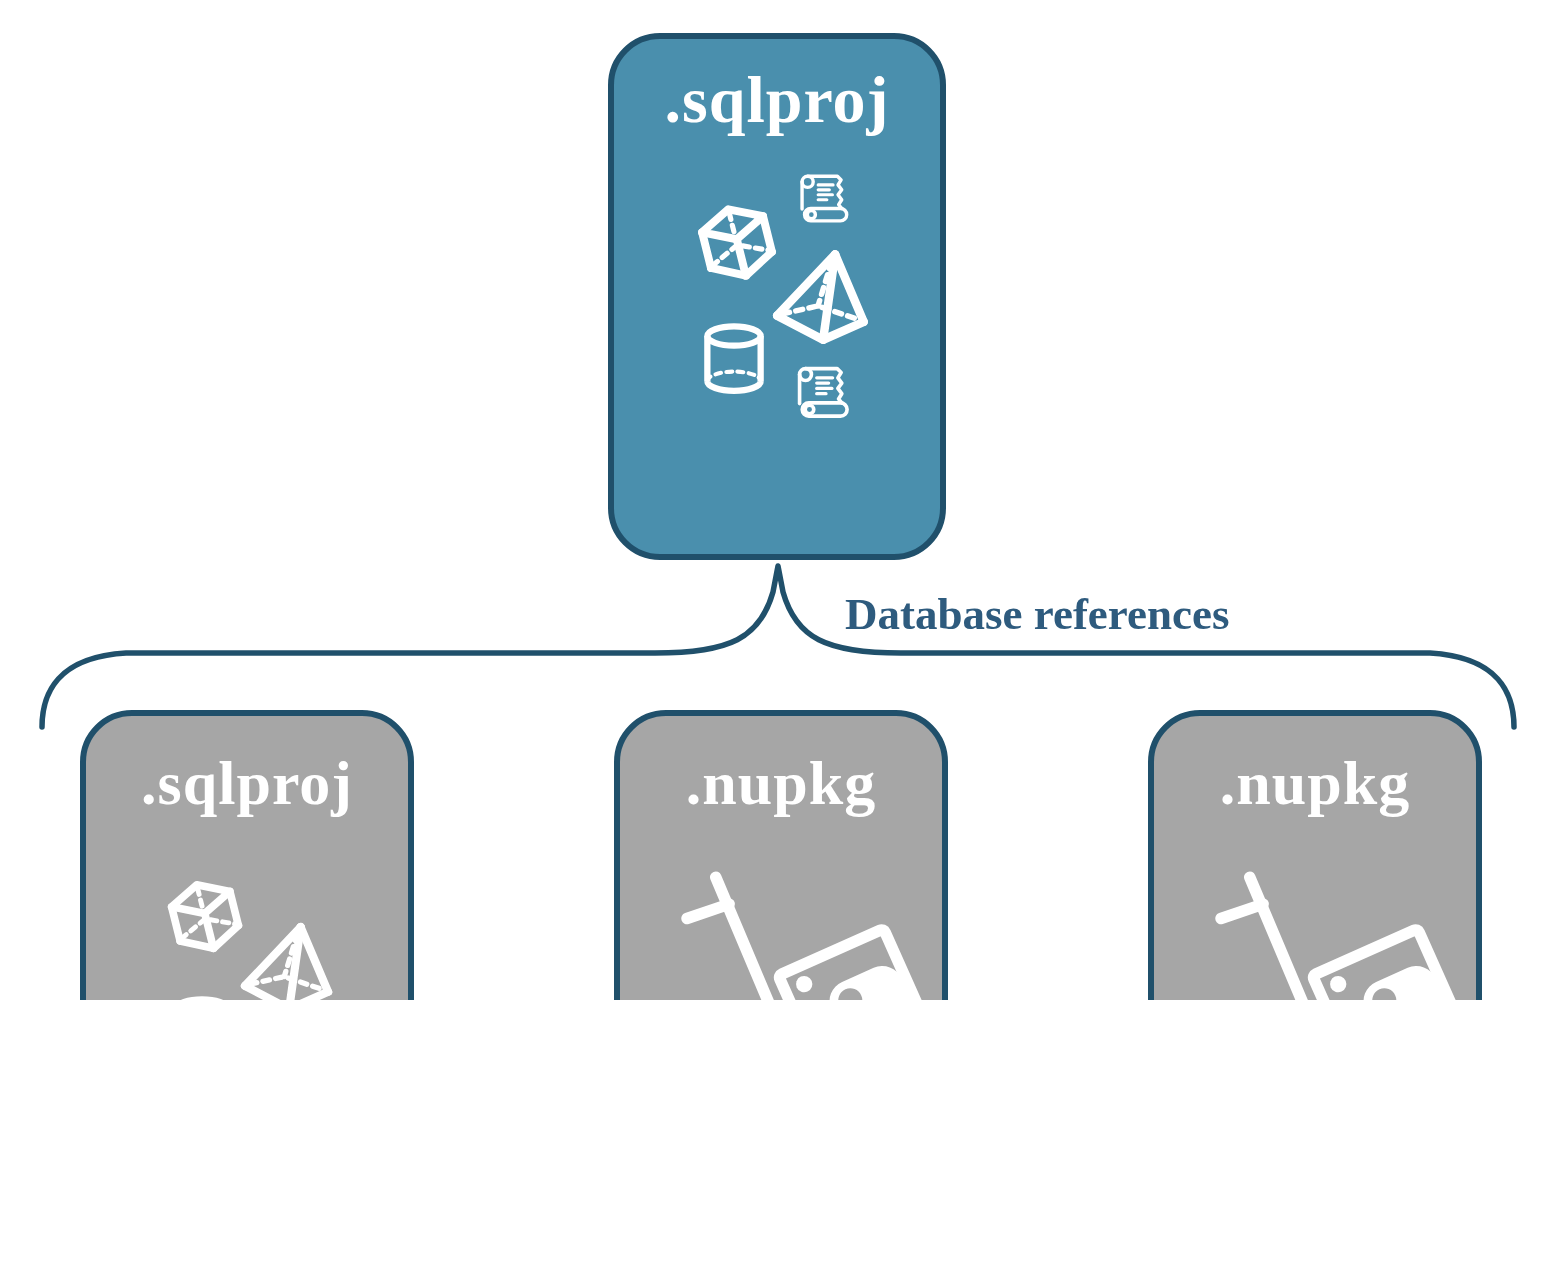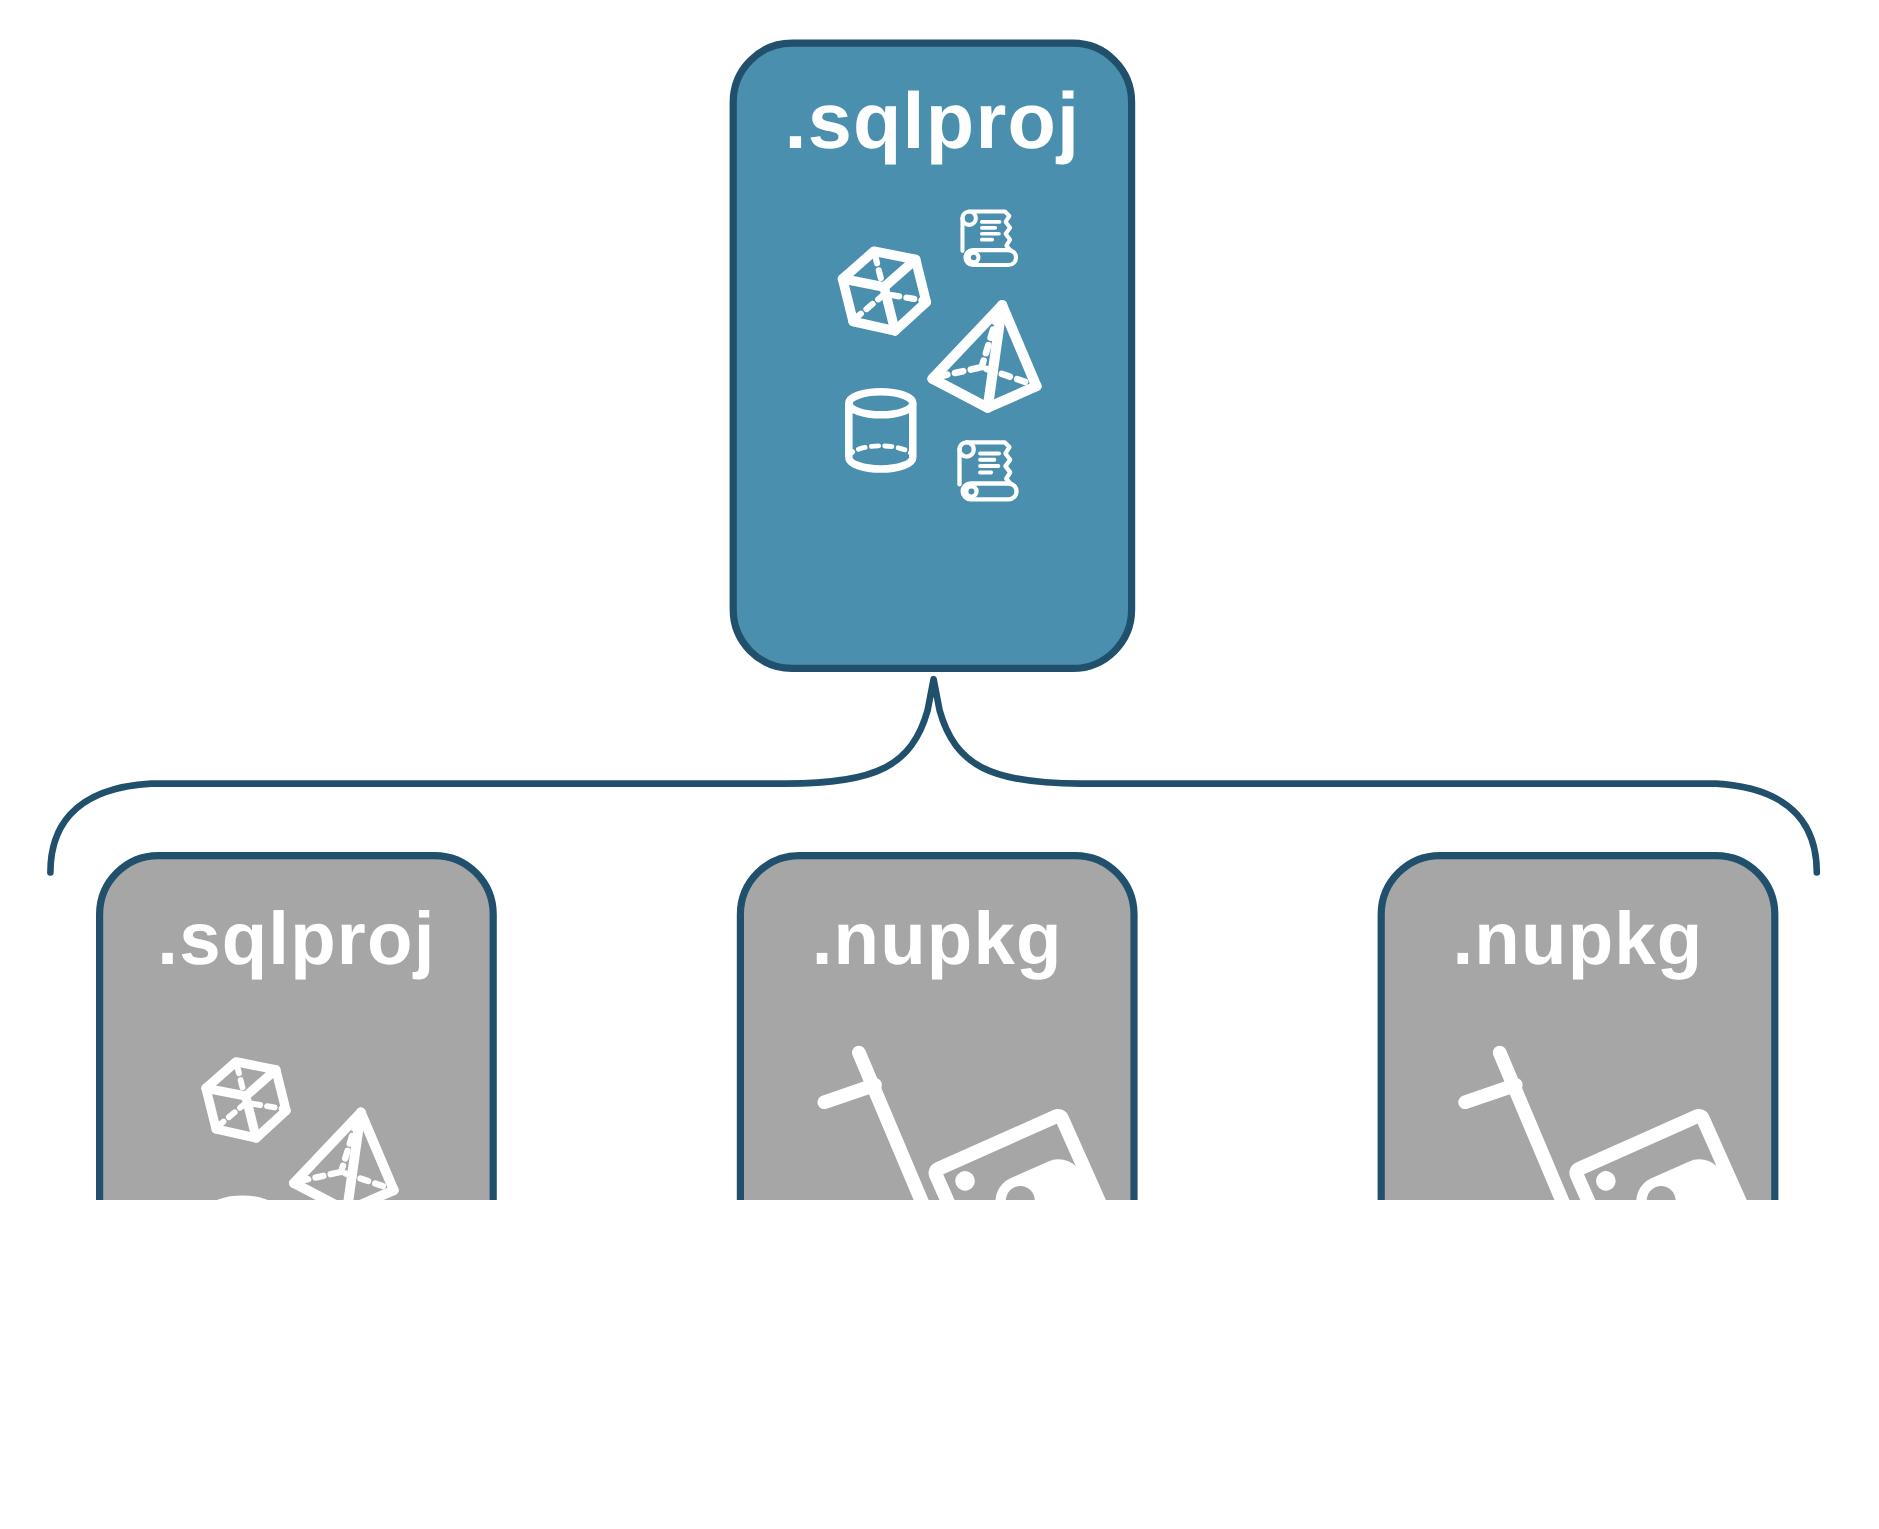".sqlproj" .canvas { font-family: Liberation Sans, sans-serif -> Liberation Serif, serif }
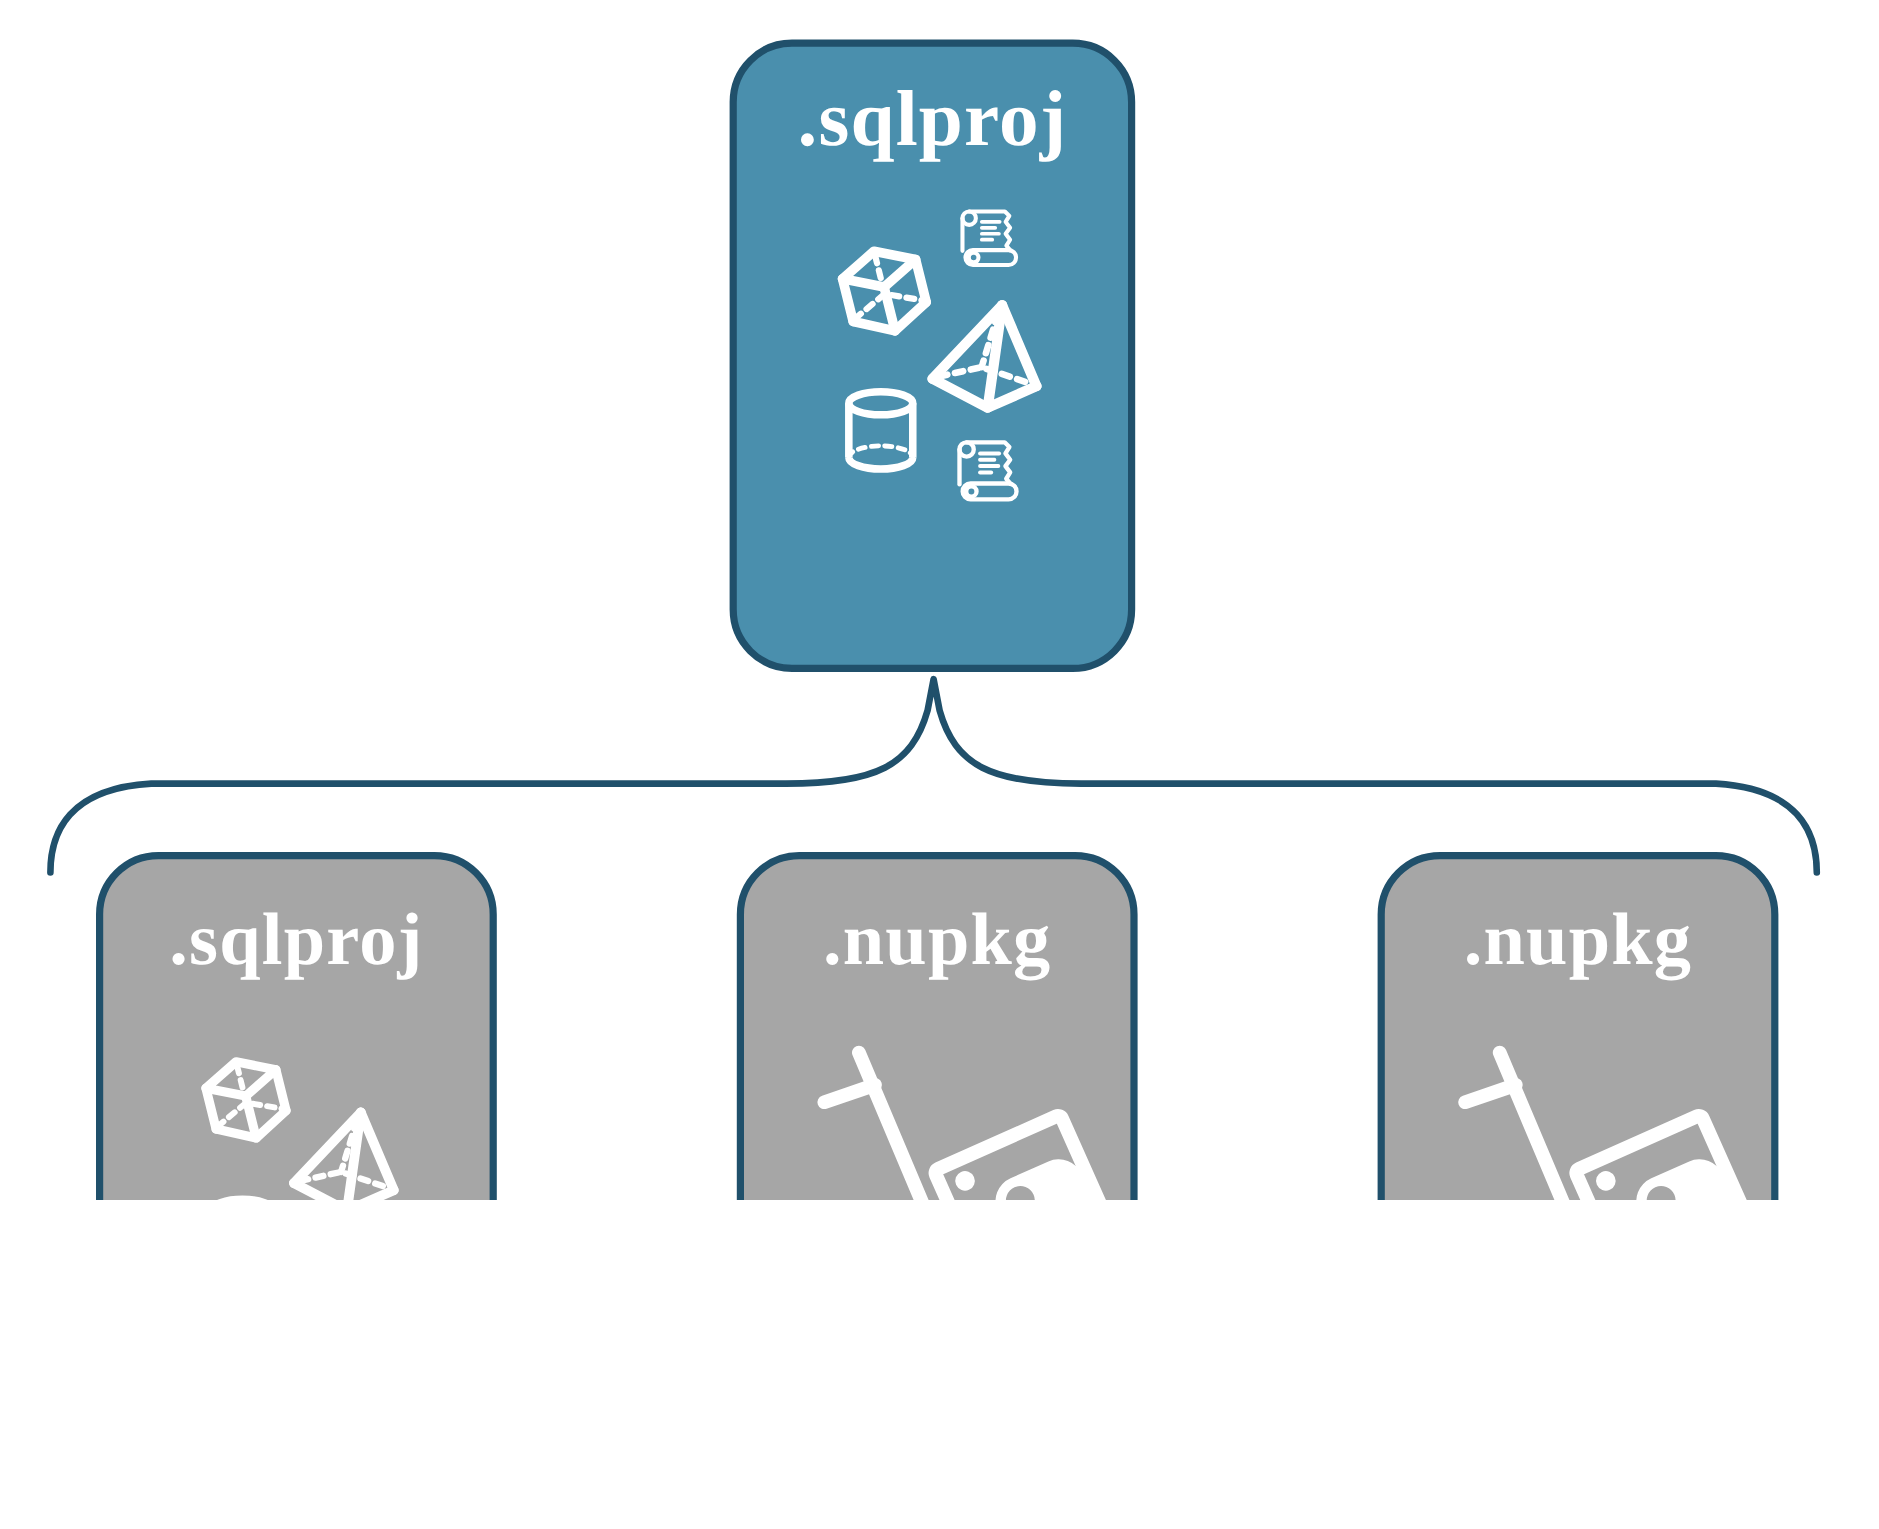"Database references" div.connector-label { html: none -> <div>Database references</div> }
